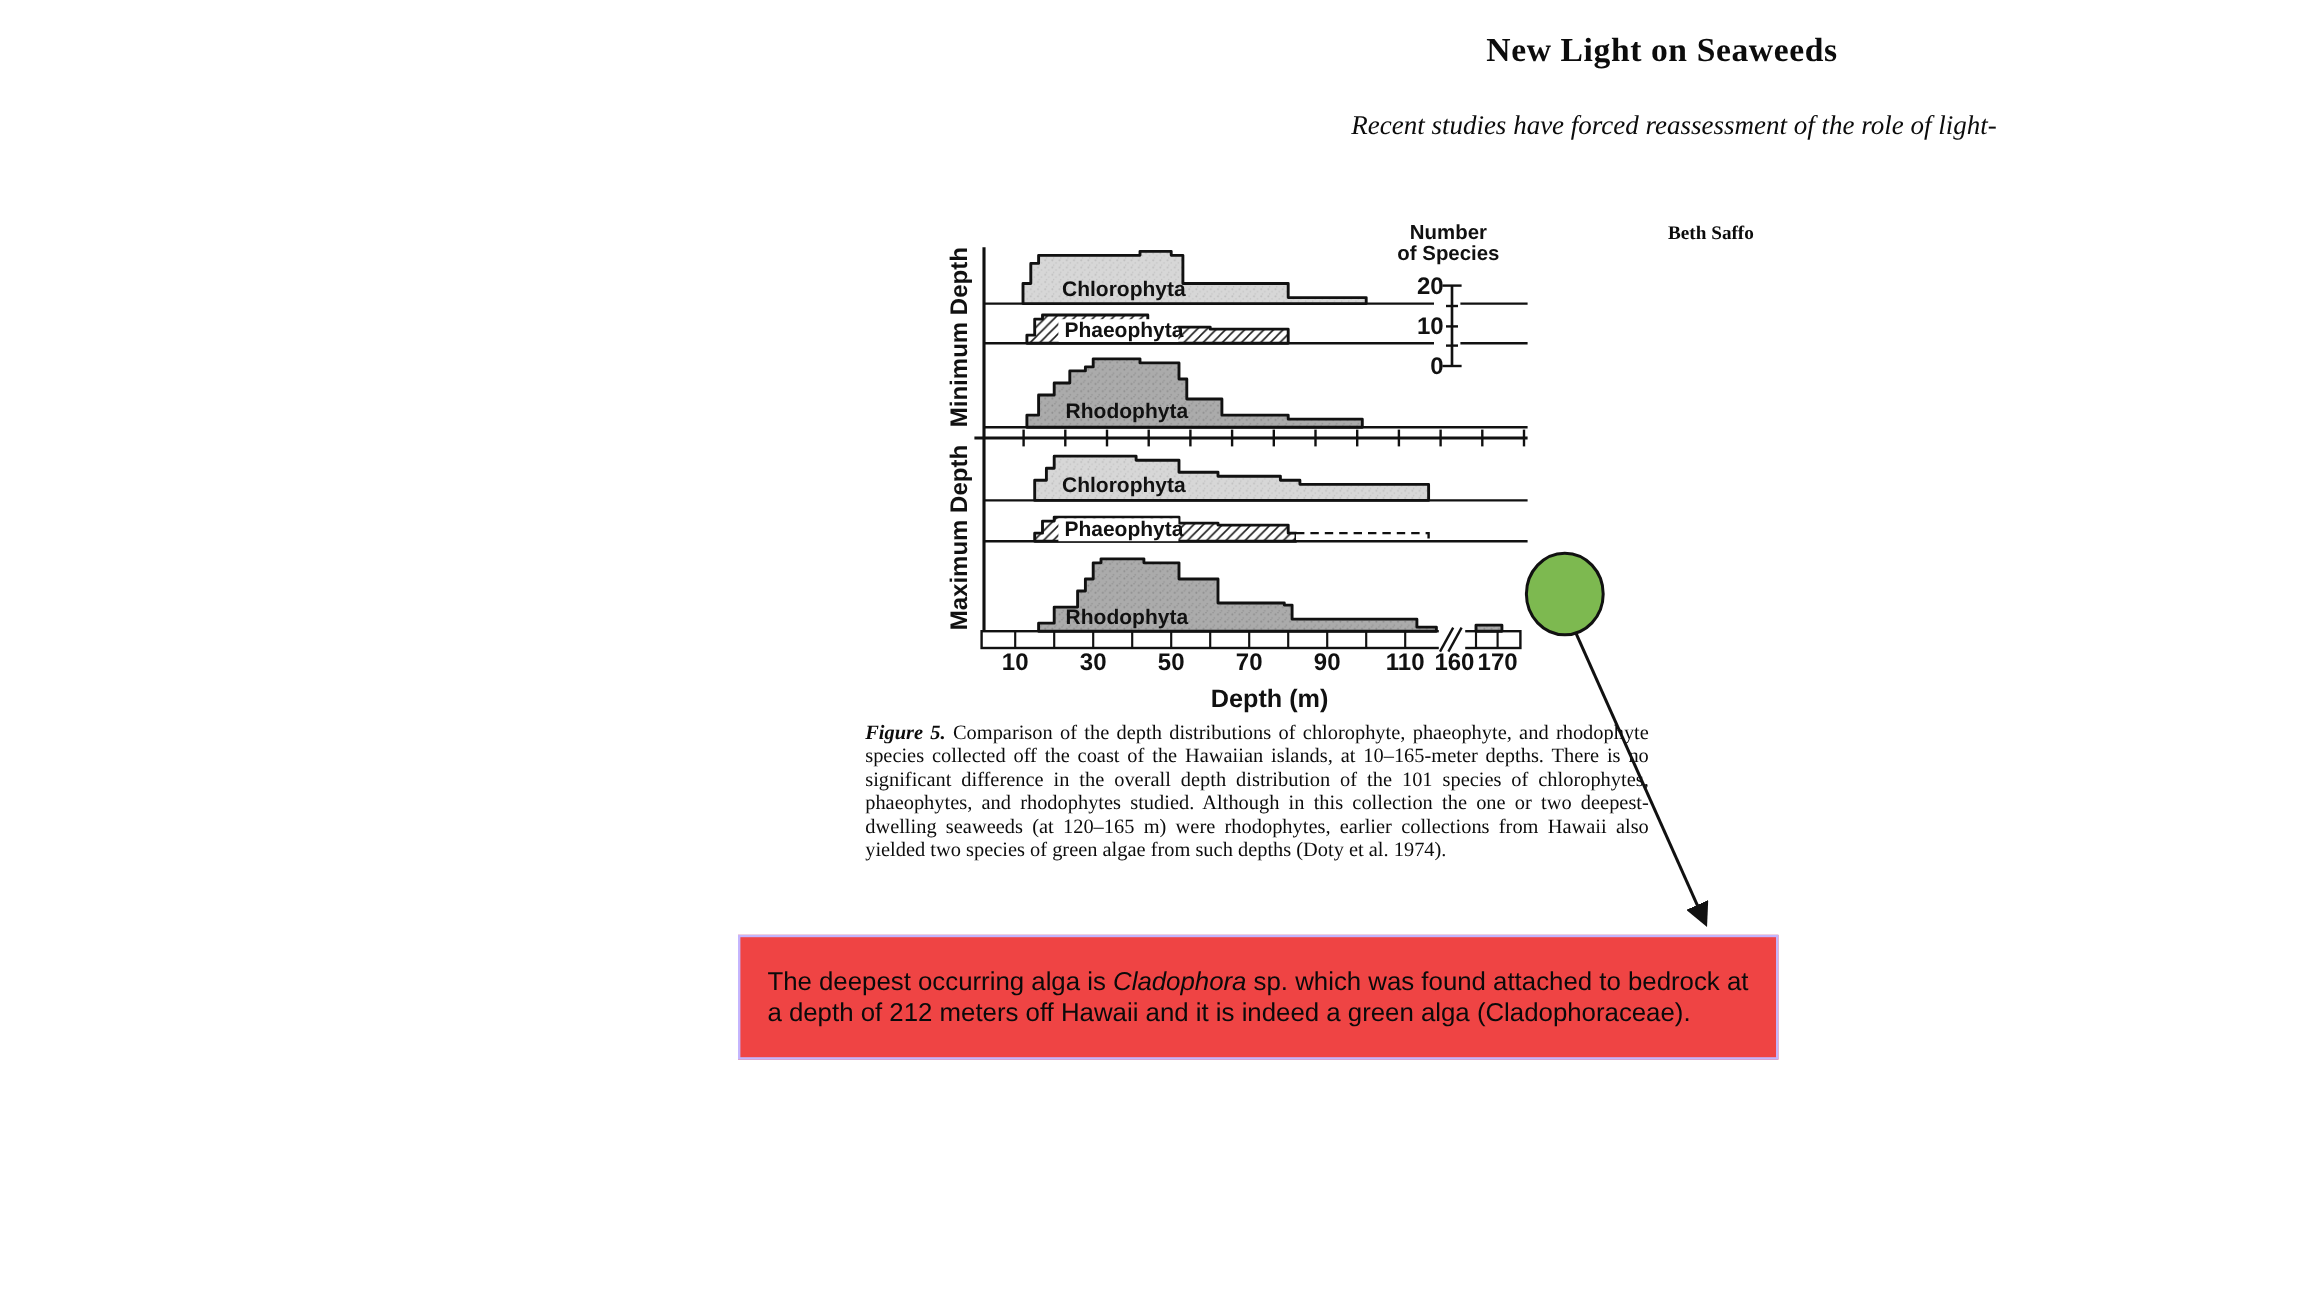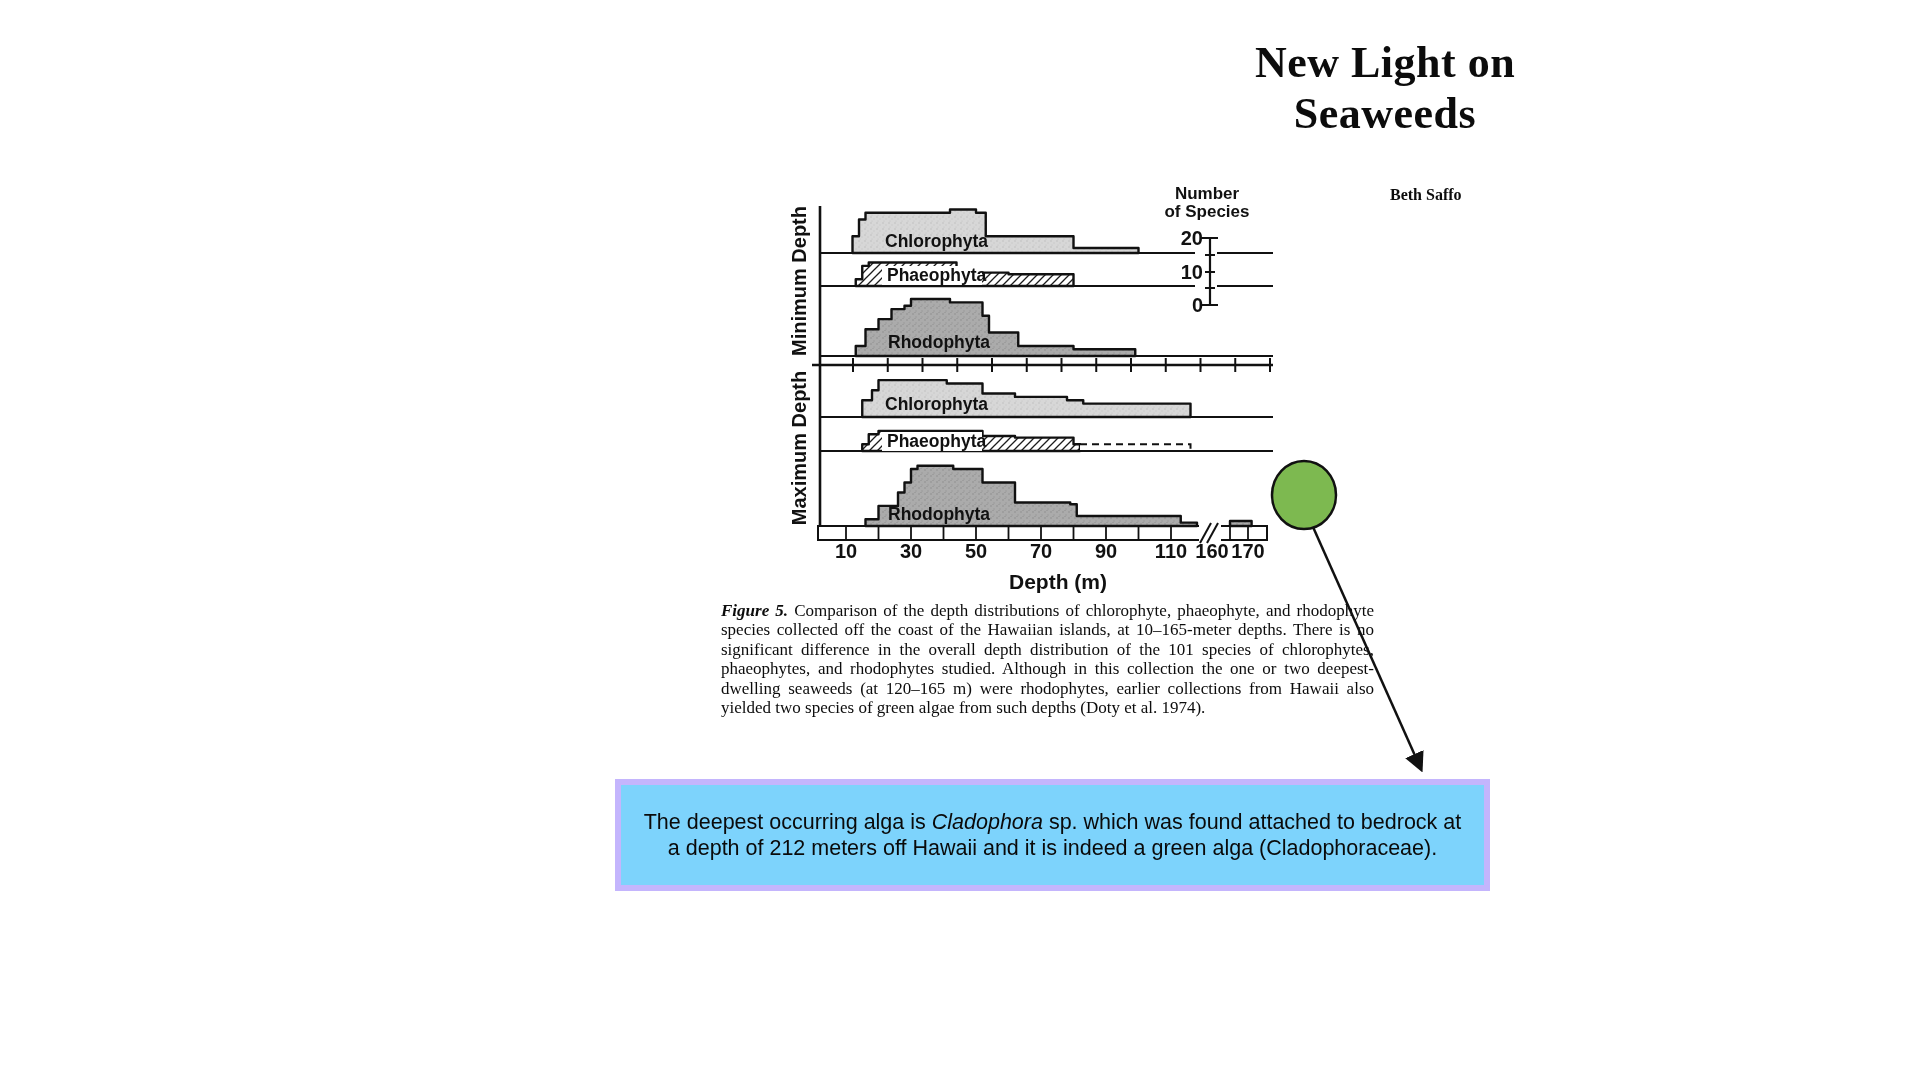"New Light on Seaweeds" .title { font-size: 44px -> 28px }
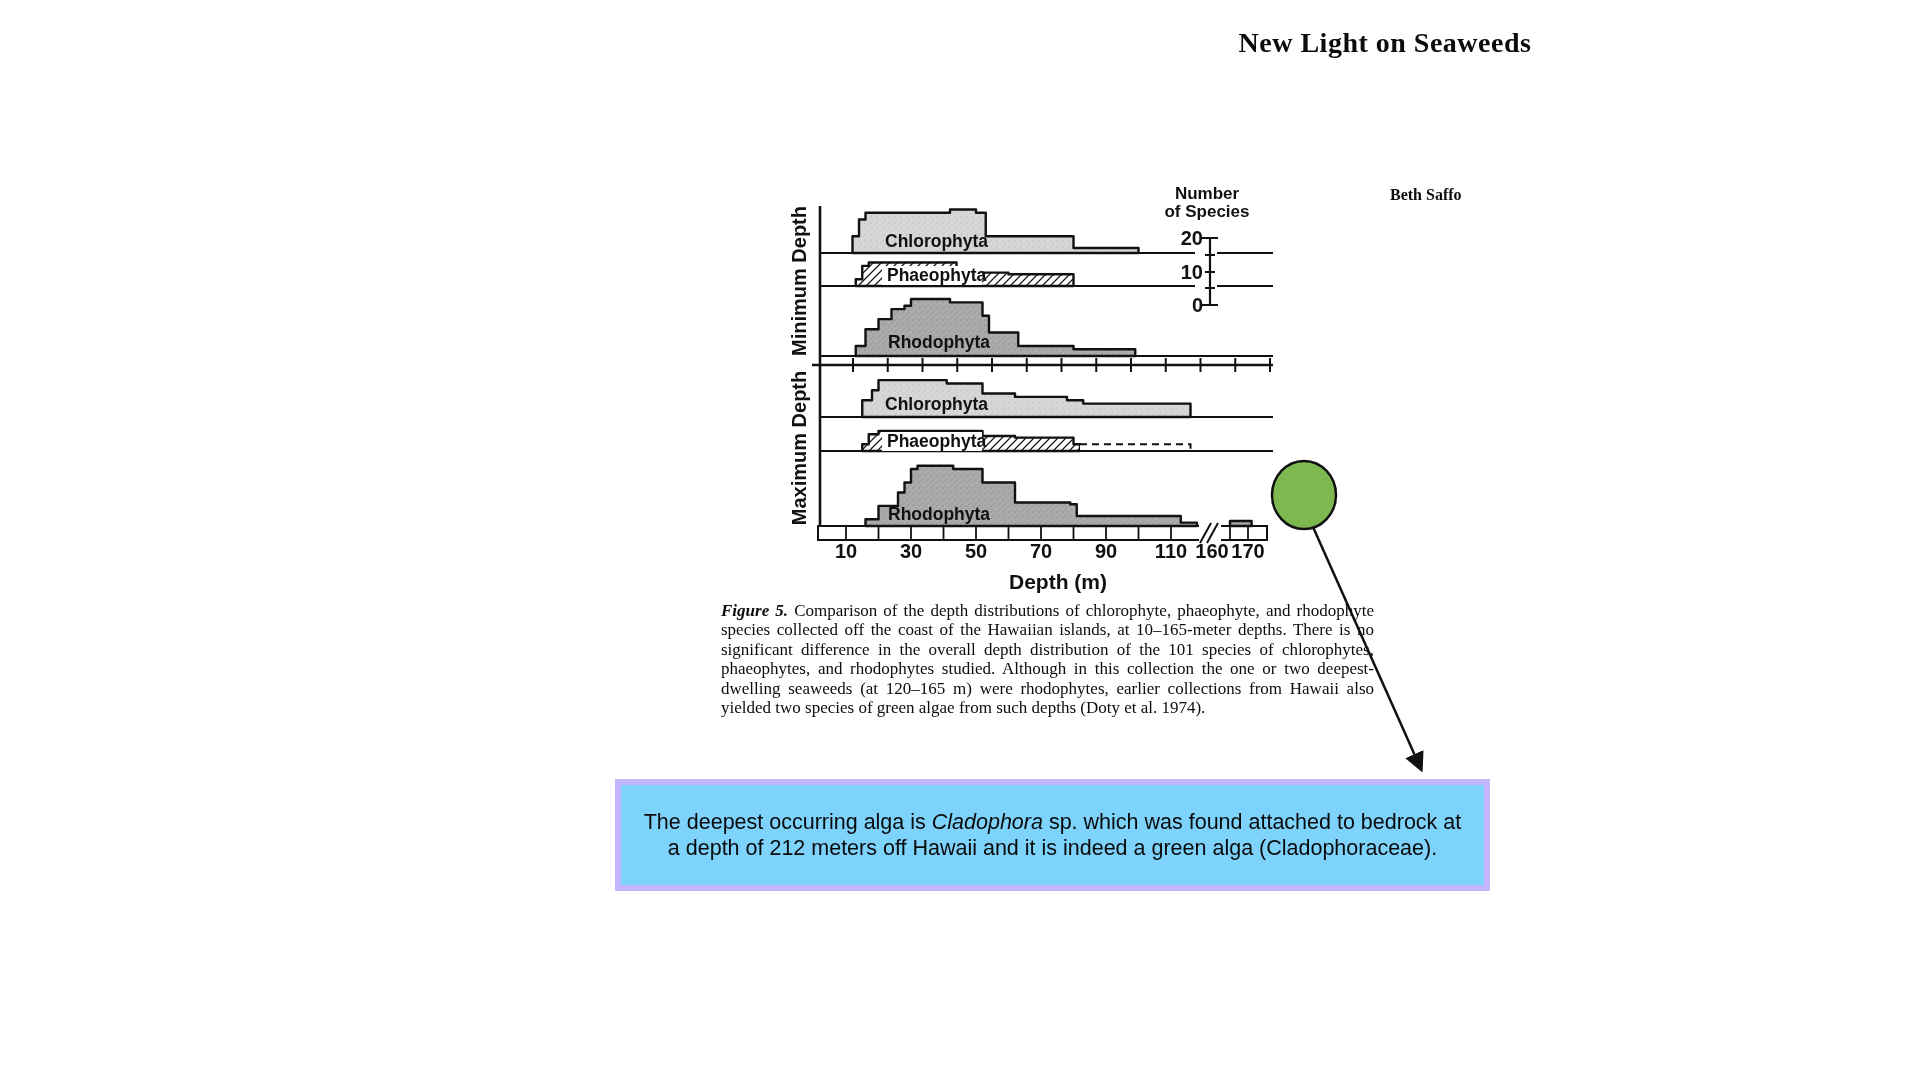"Recent studies have forced reassessment" div { html: none -> <div>Recent studies have forced reassessment of the role of light-</div> }
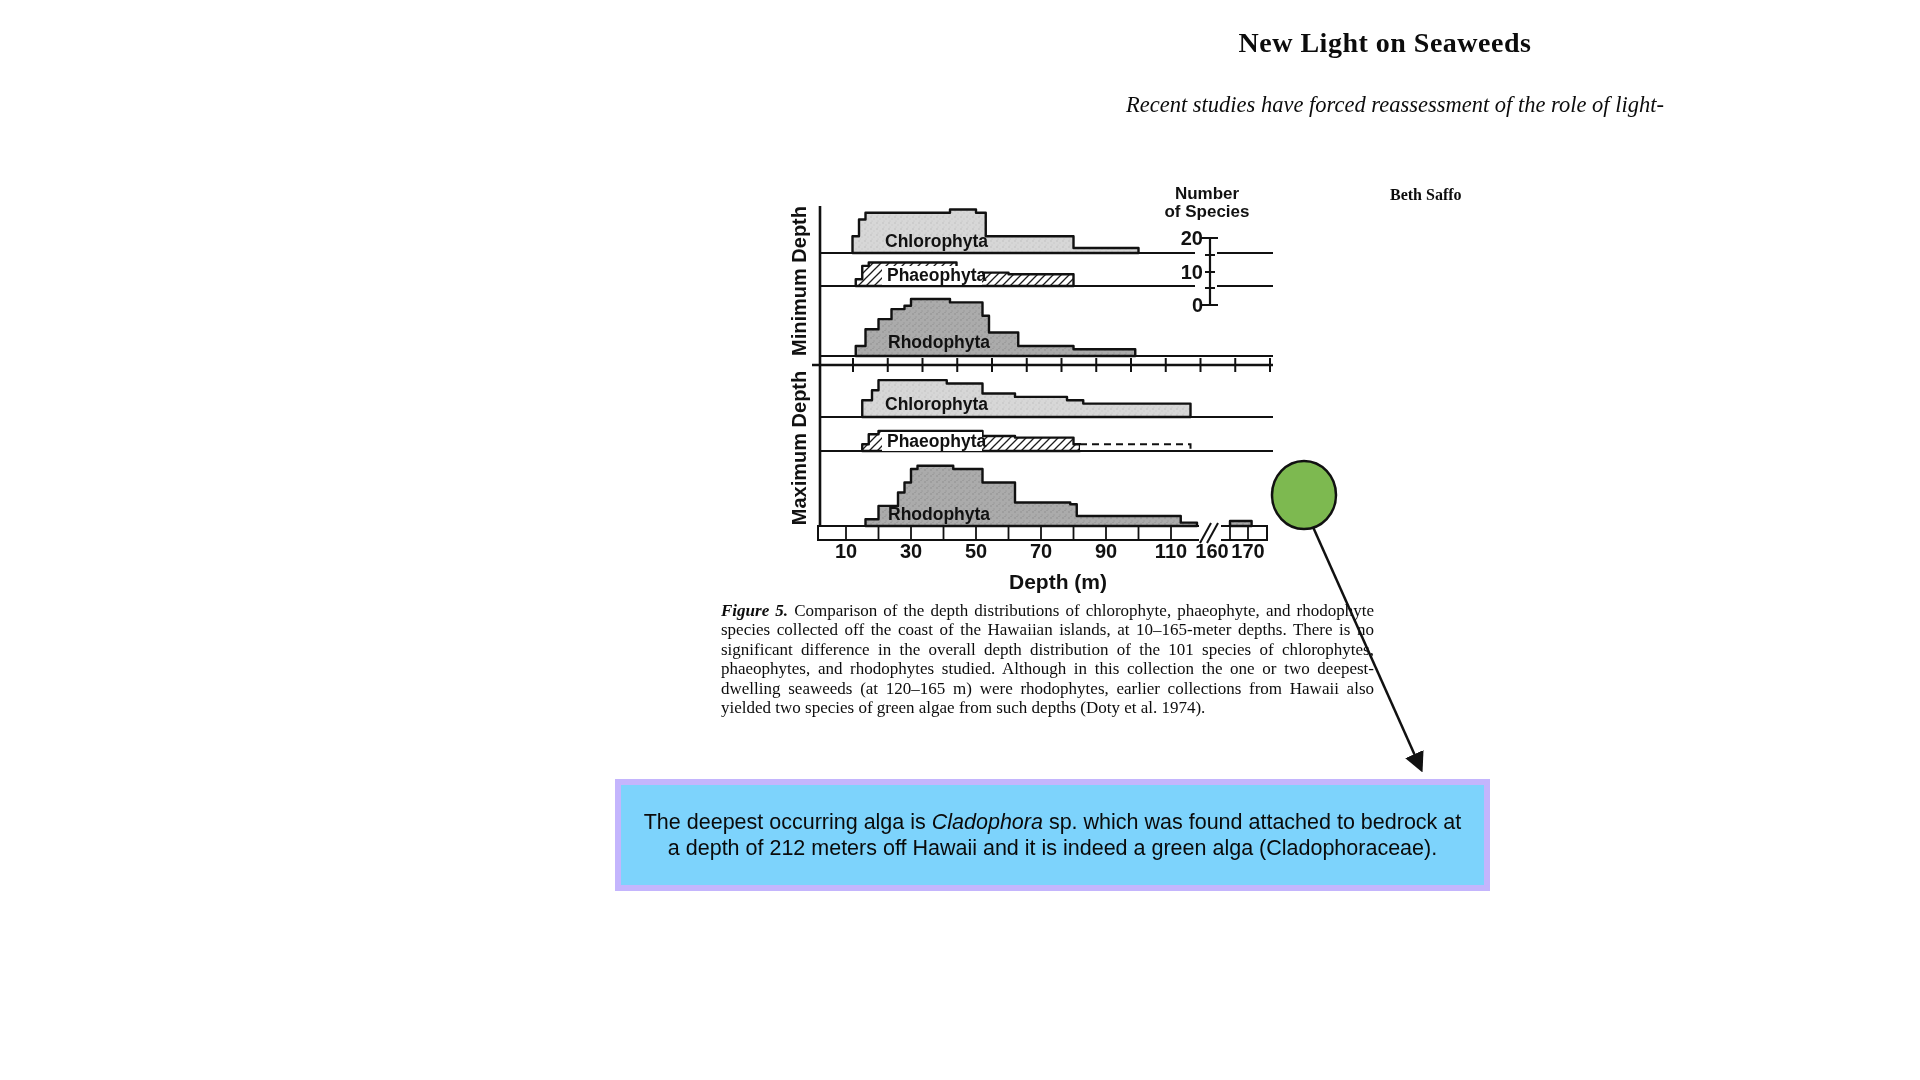"The deepest occurring alga is" .callout { background: #7dd3fc -> #ef4444; border: 6px solid #c4b5fd -> 2px solid #c4b5fd; text-align: center -> none }
